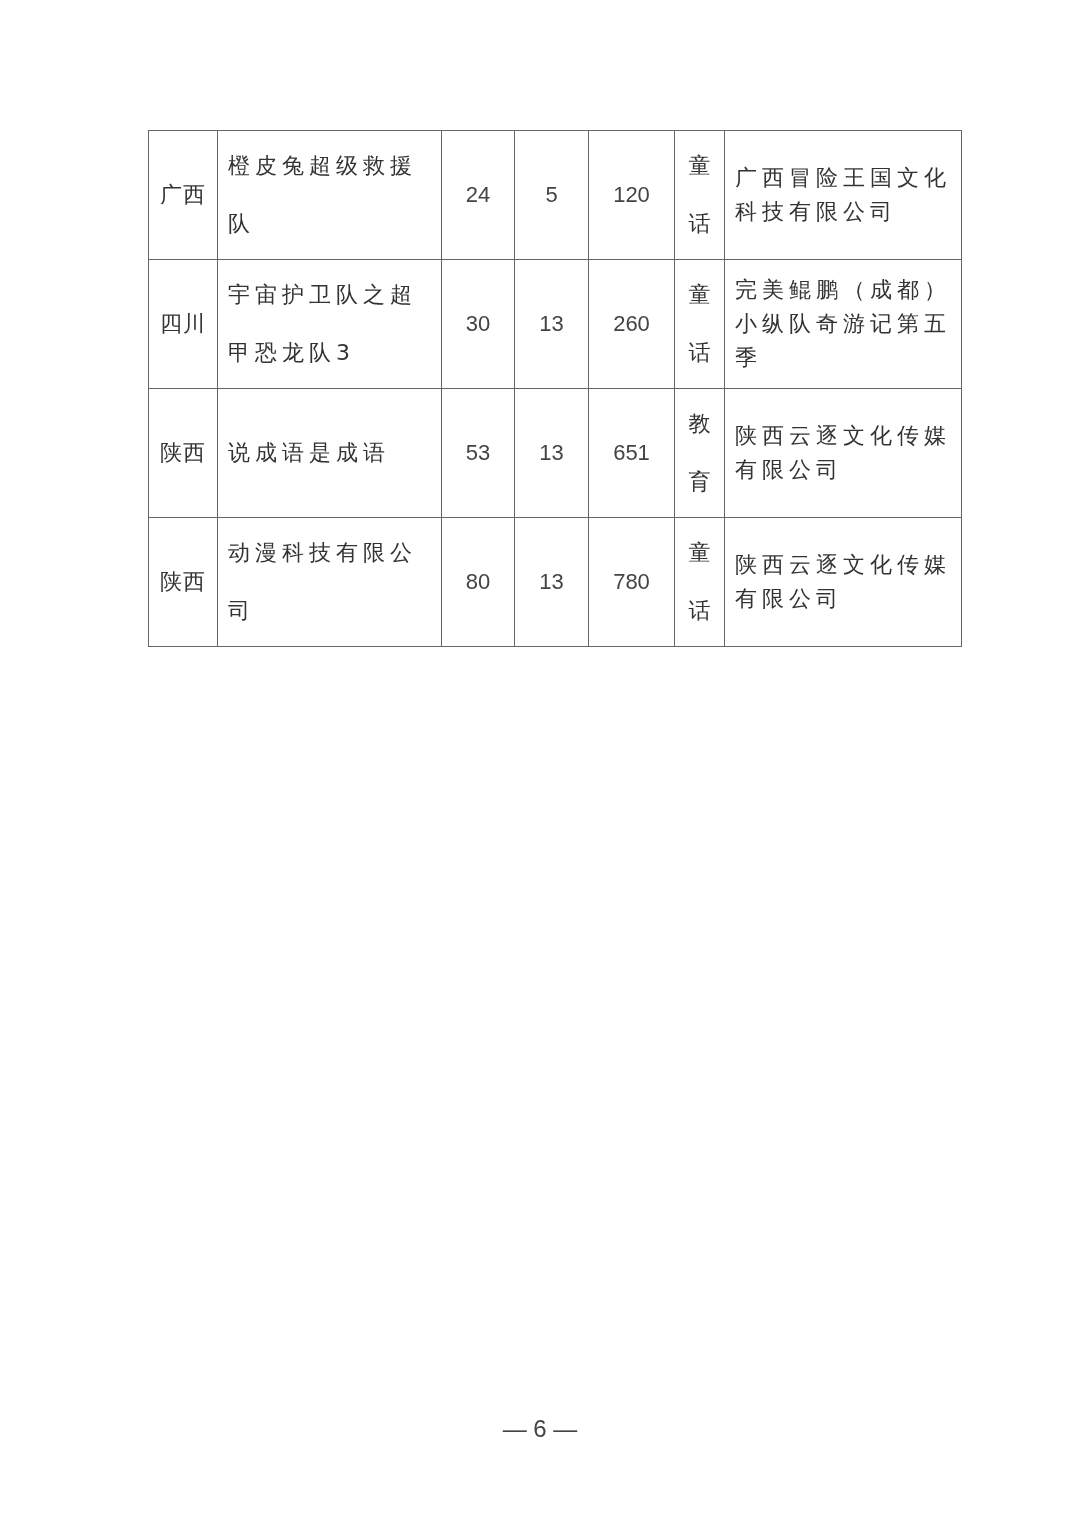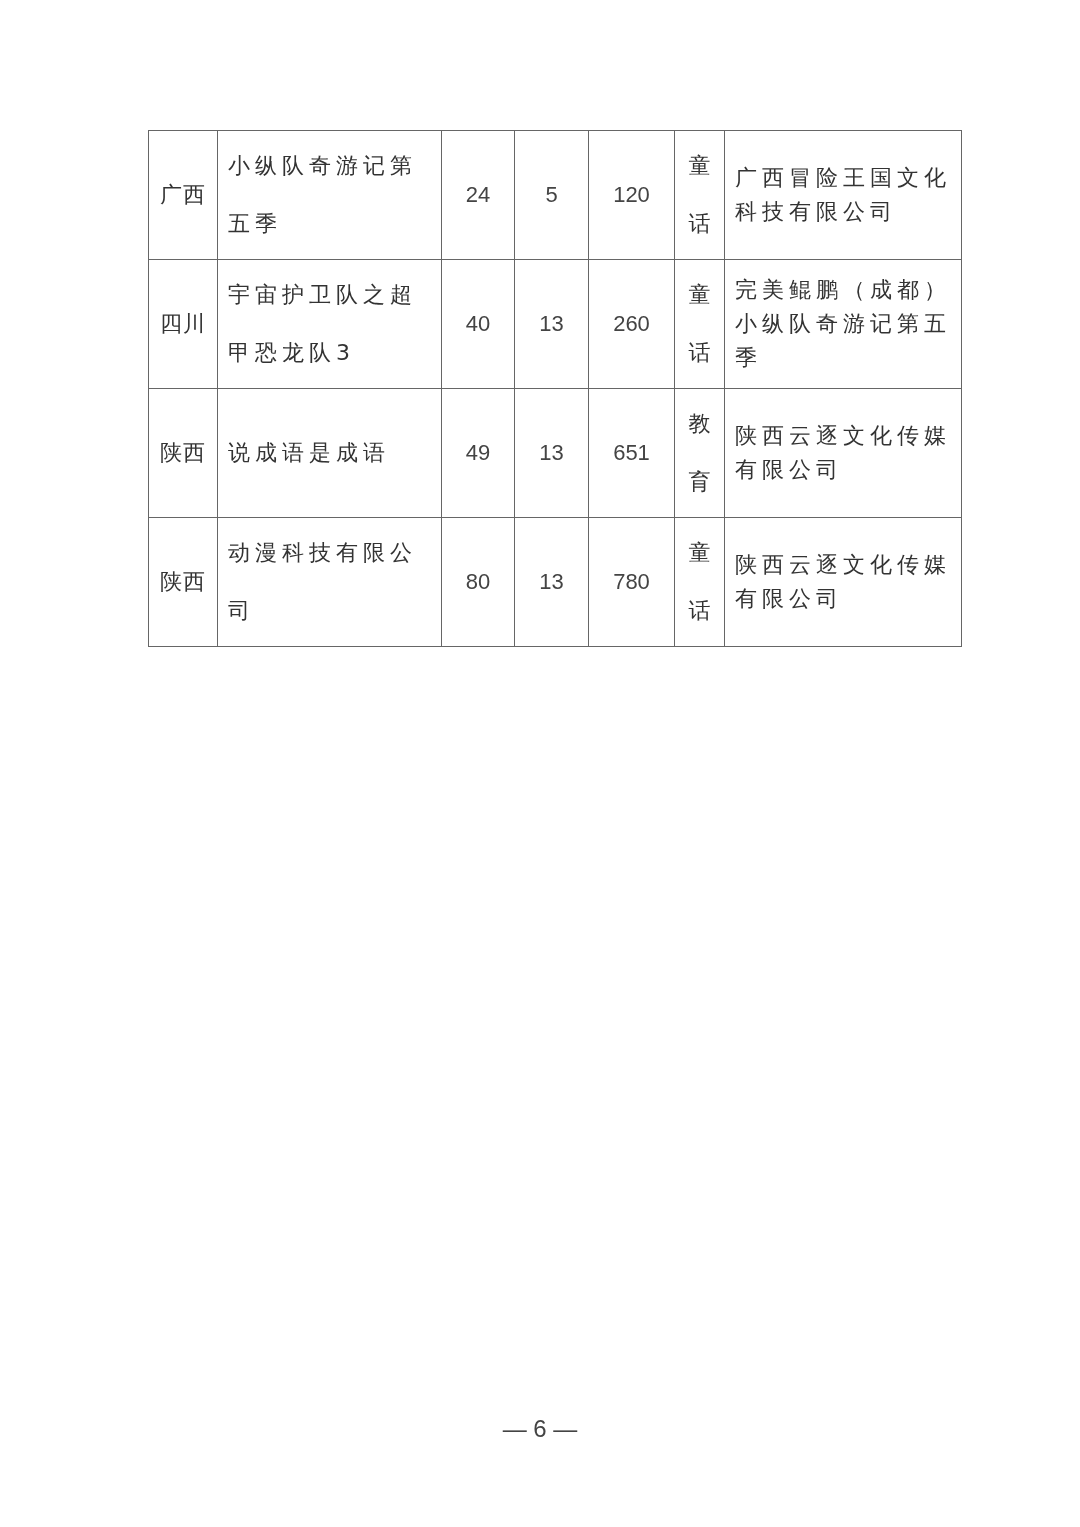"小纵队奇游记第五季" td.c-title { text: 小纵队奇游记第五季 -> 橙皮兔超级救援队 }
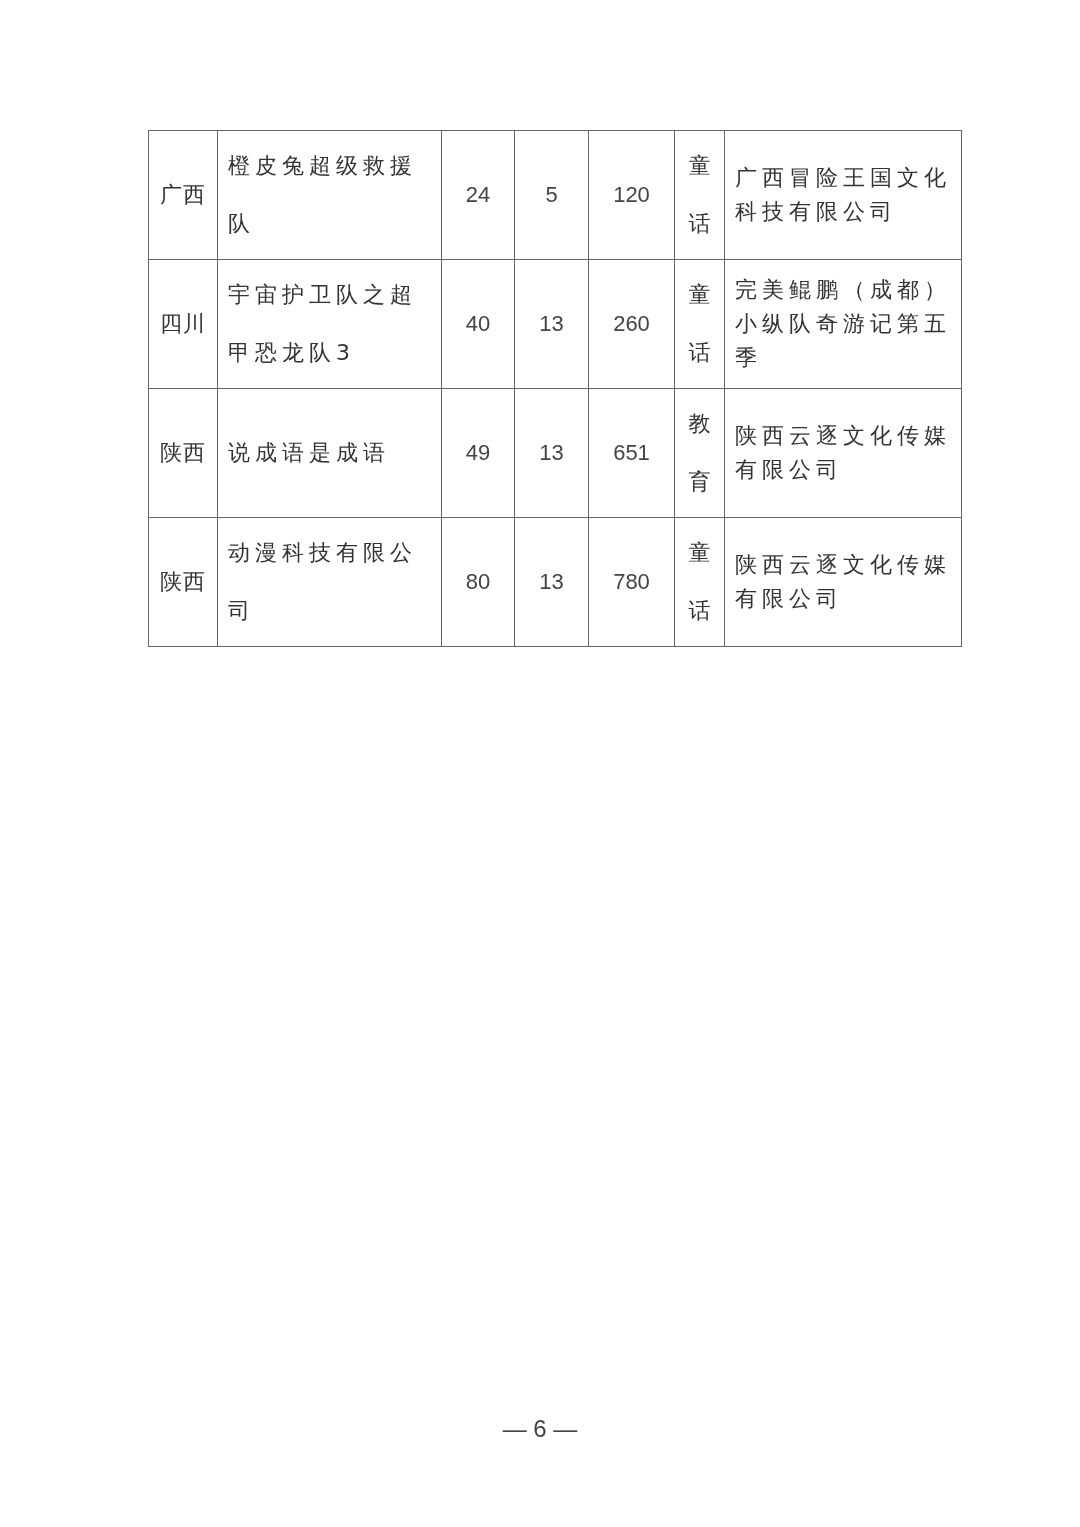"40" td.c-num { text: 40 -> 30 }
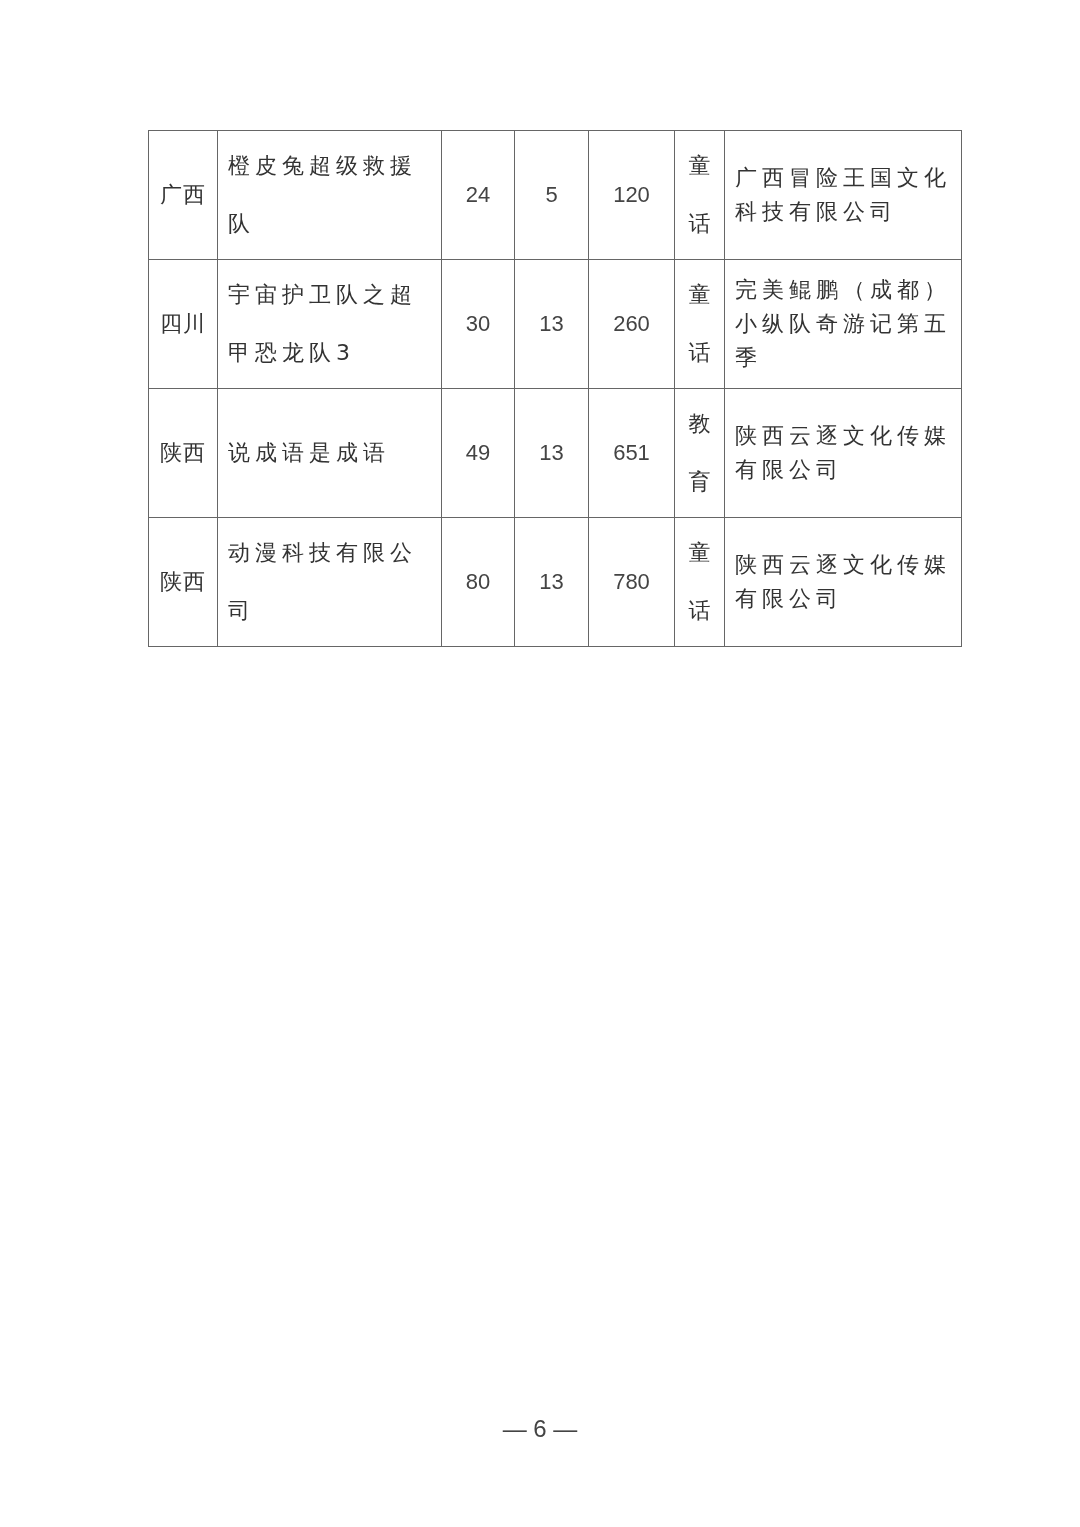"49" td.c-num { text: 49 -> 53 }
